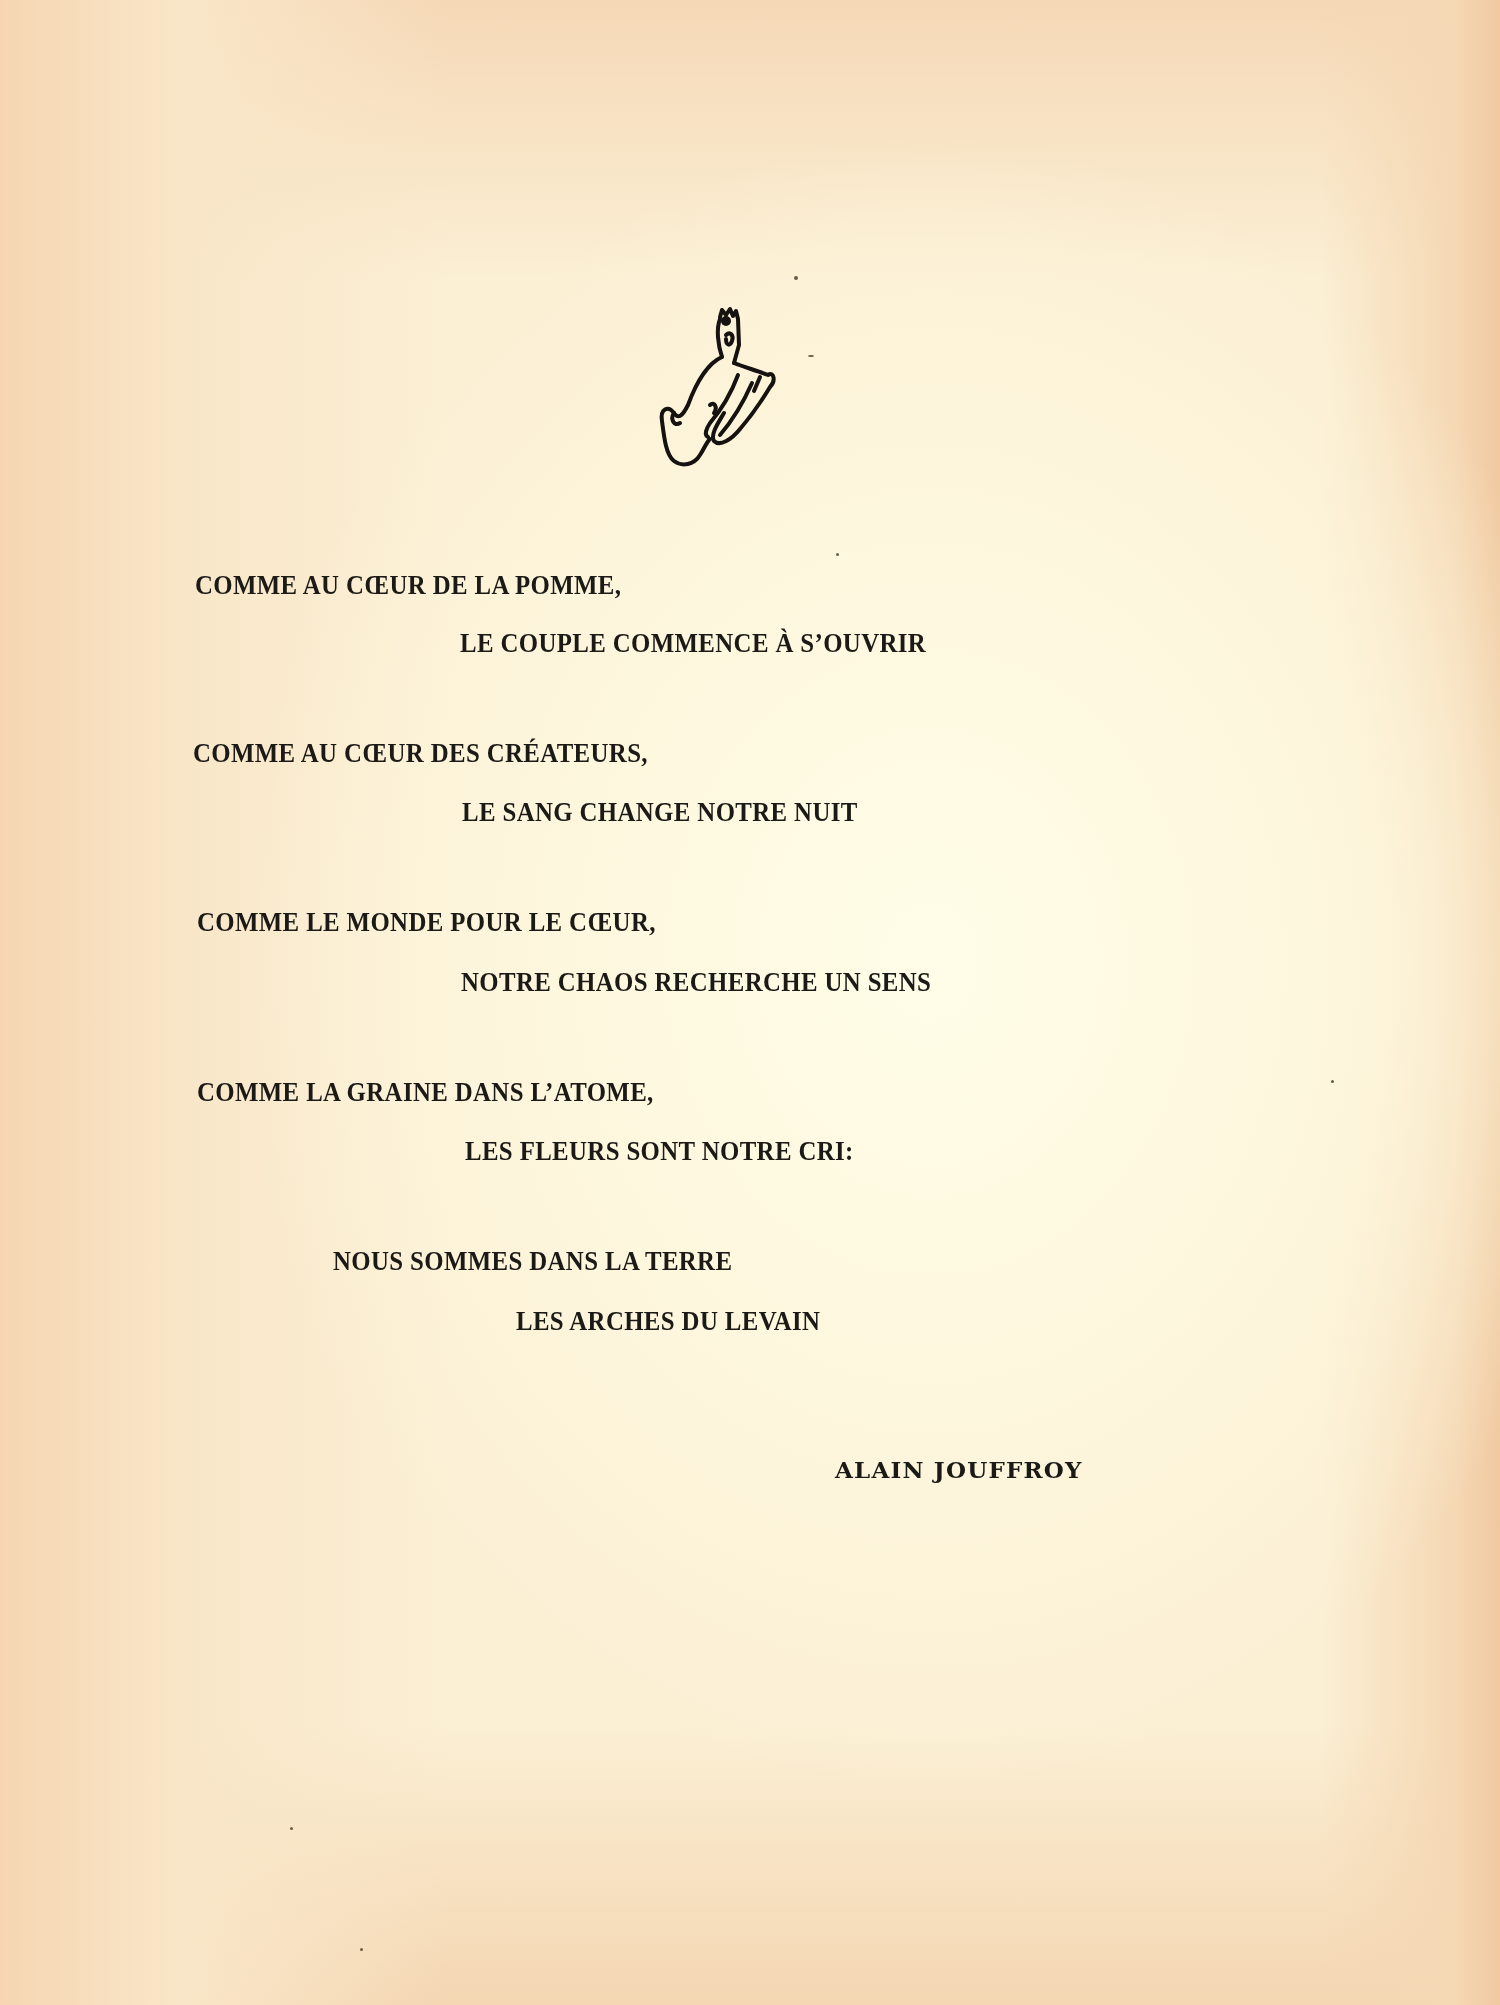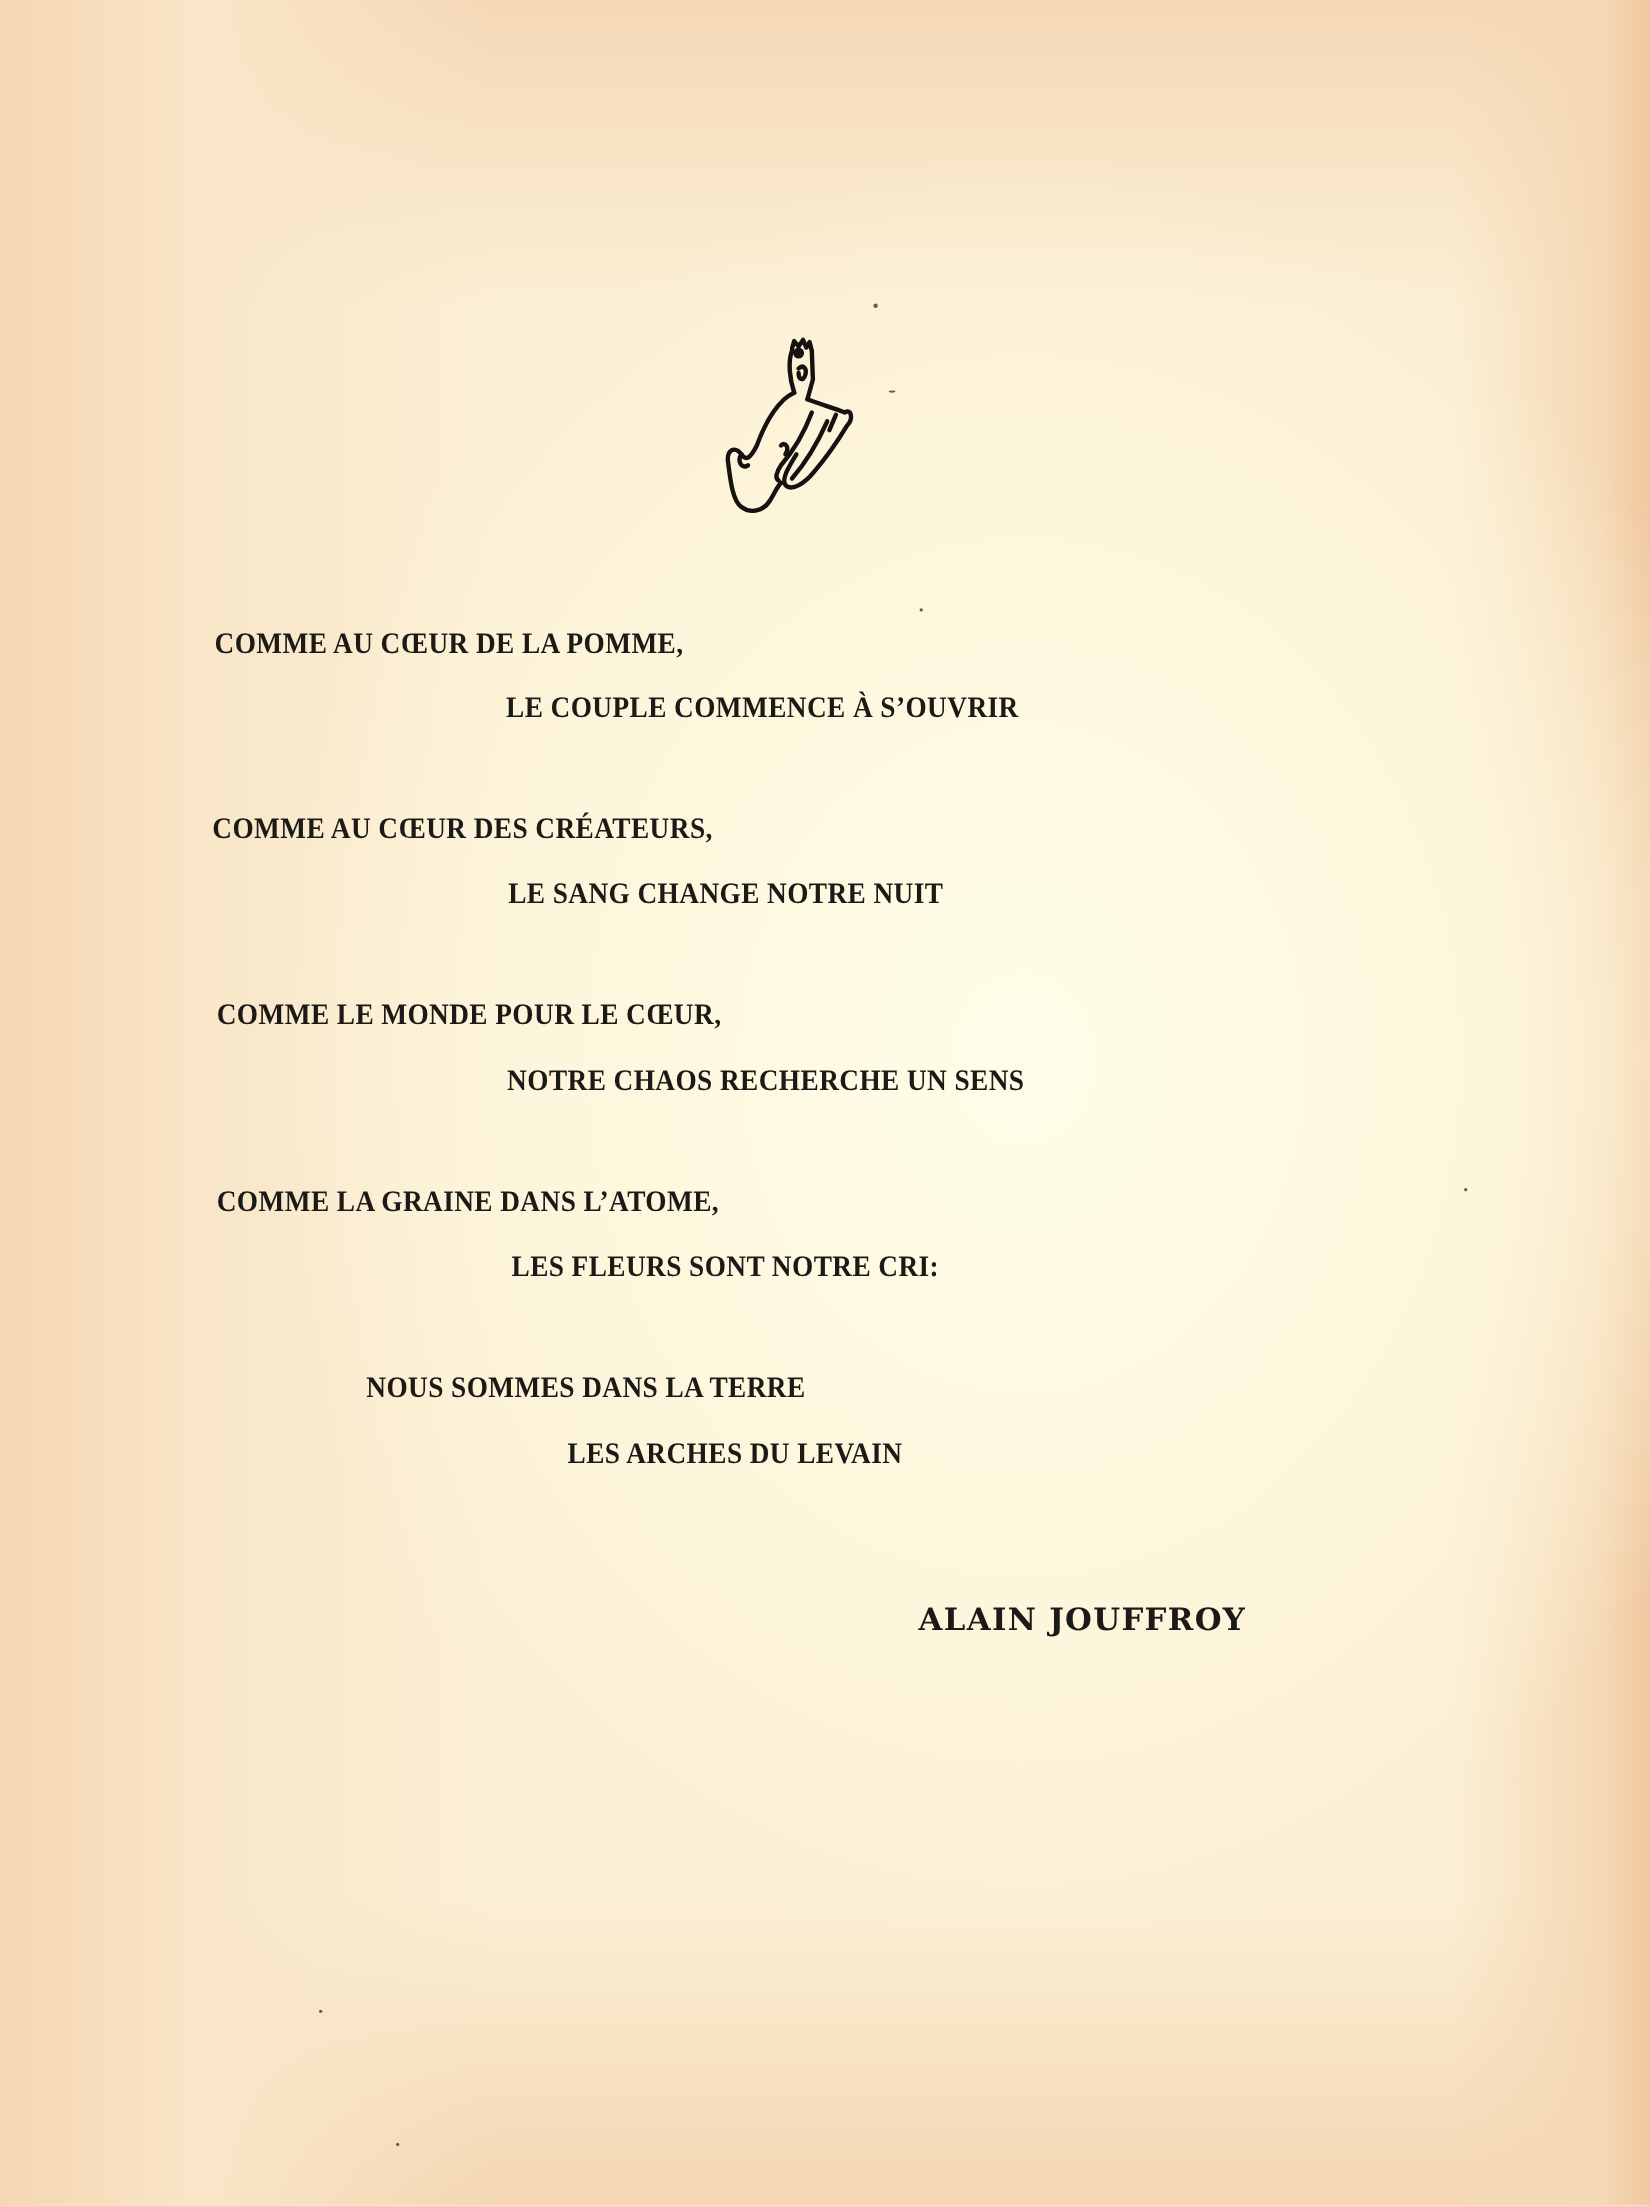"ALAIN JOUFFROY" .author { font-size: 28px -> 23px }
